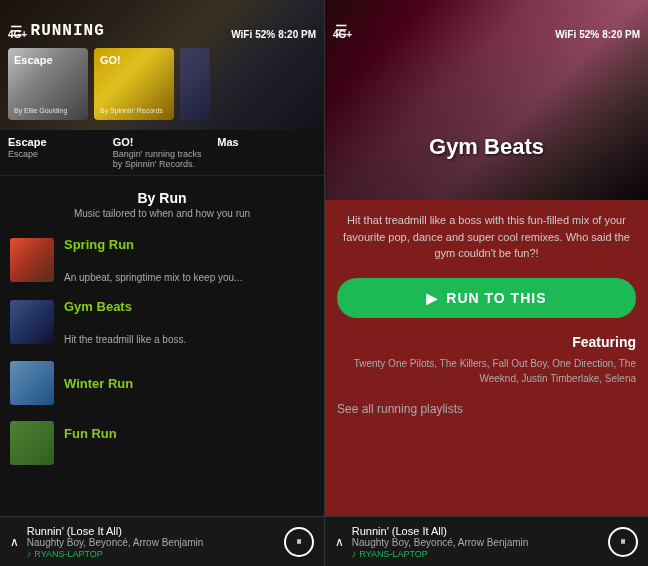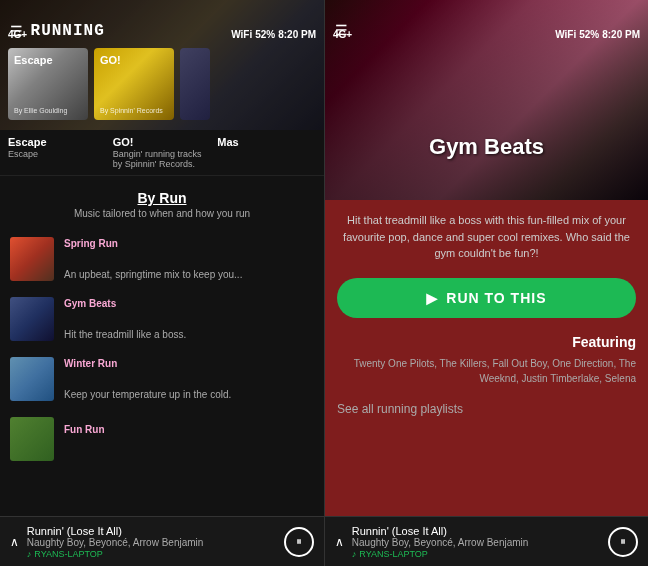"By Run" .section-title { text-decoration: underline -> none }
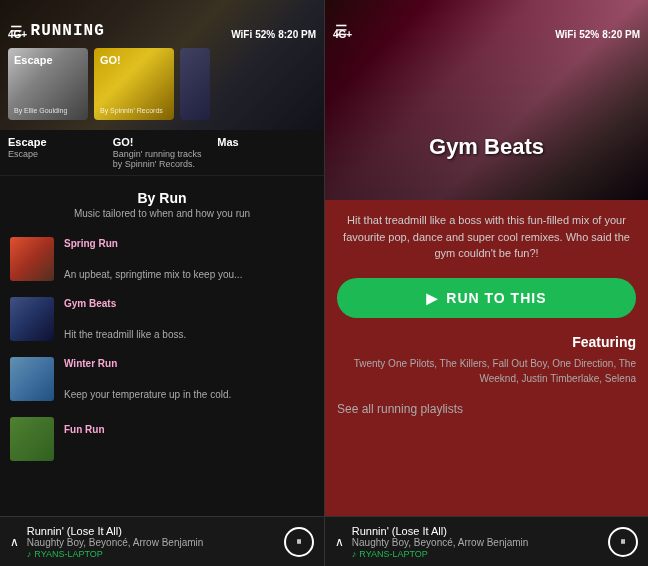"Spring Run" .playlist-name { color: #f9a8d4 -> #84cc16; font-size: 10px -> 13px }
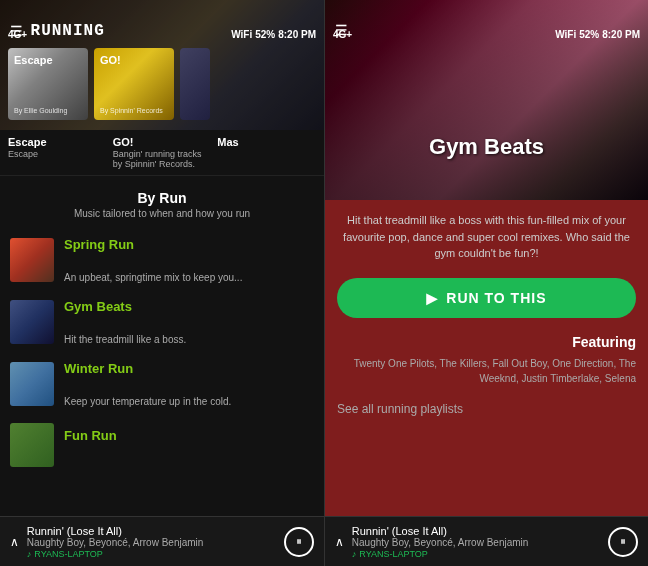"Keep your temperature up in" div.playlist-desc { html: <div>Keep your temperature up in the cold.</div> -> none }
